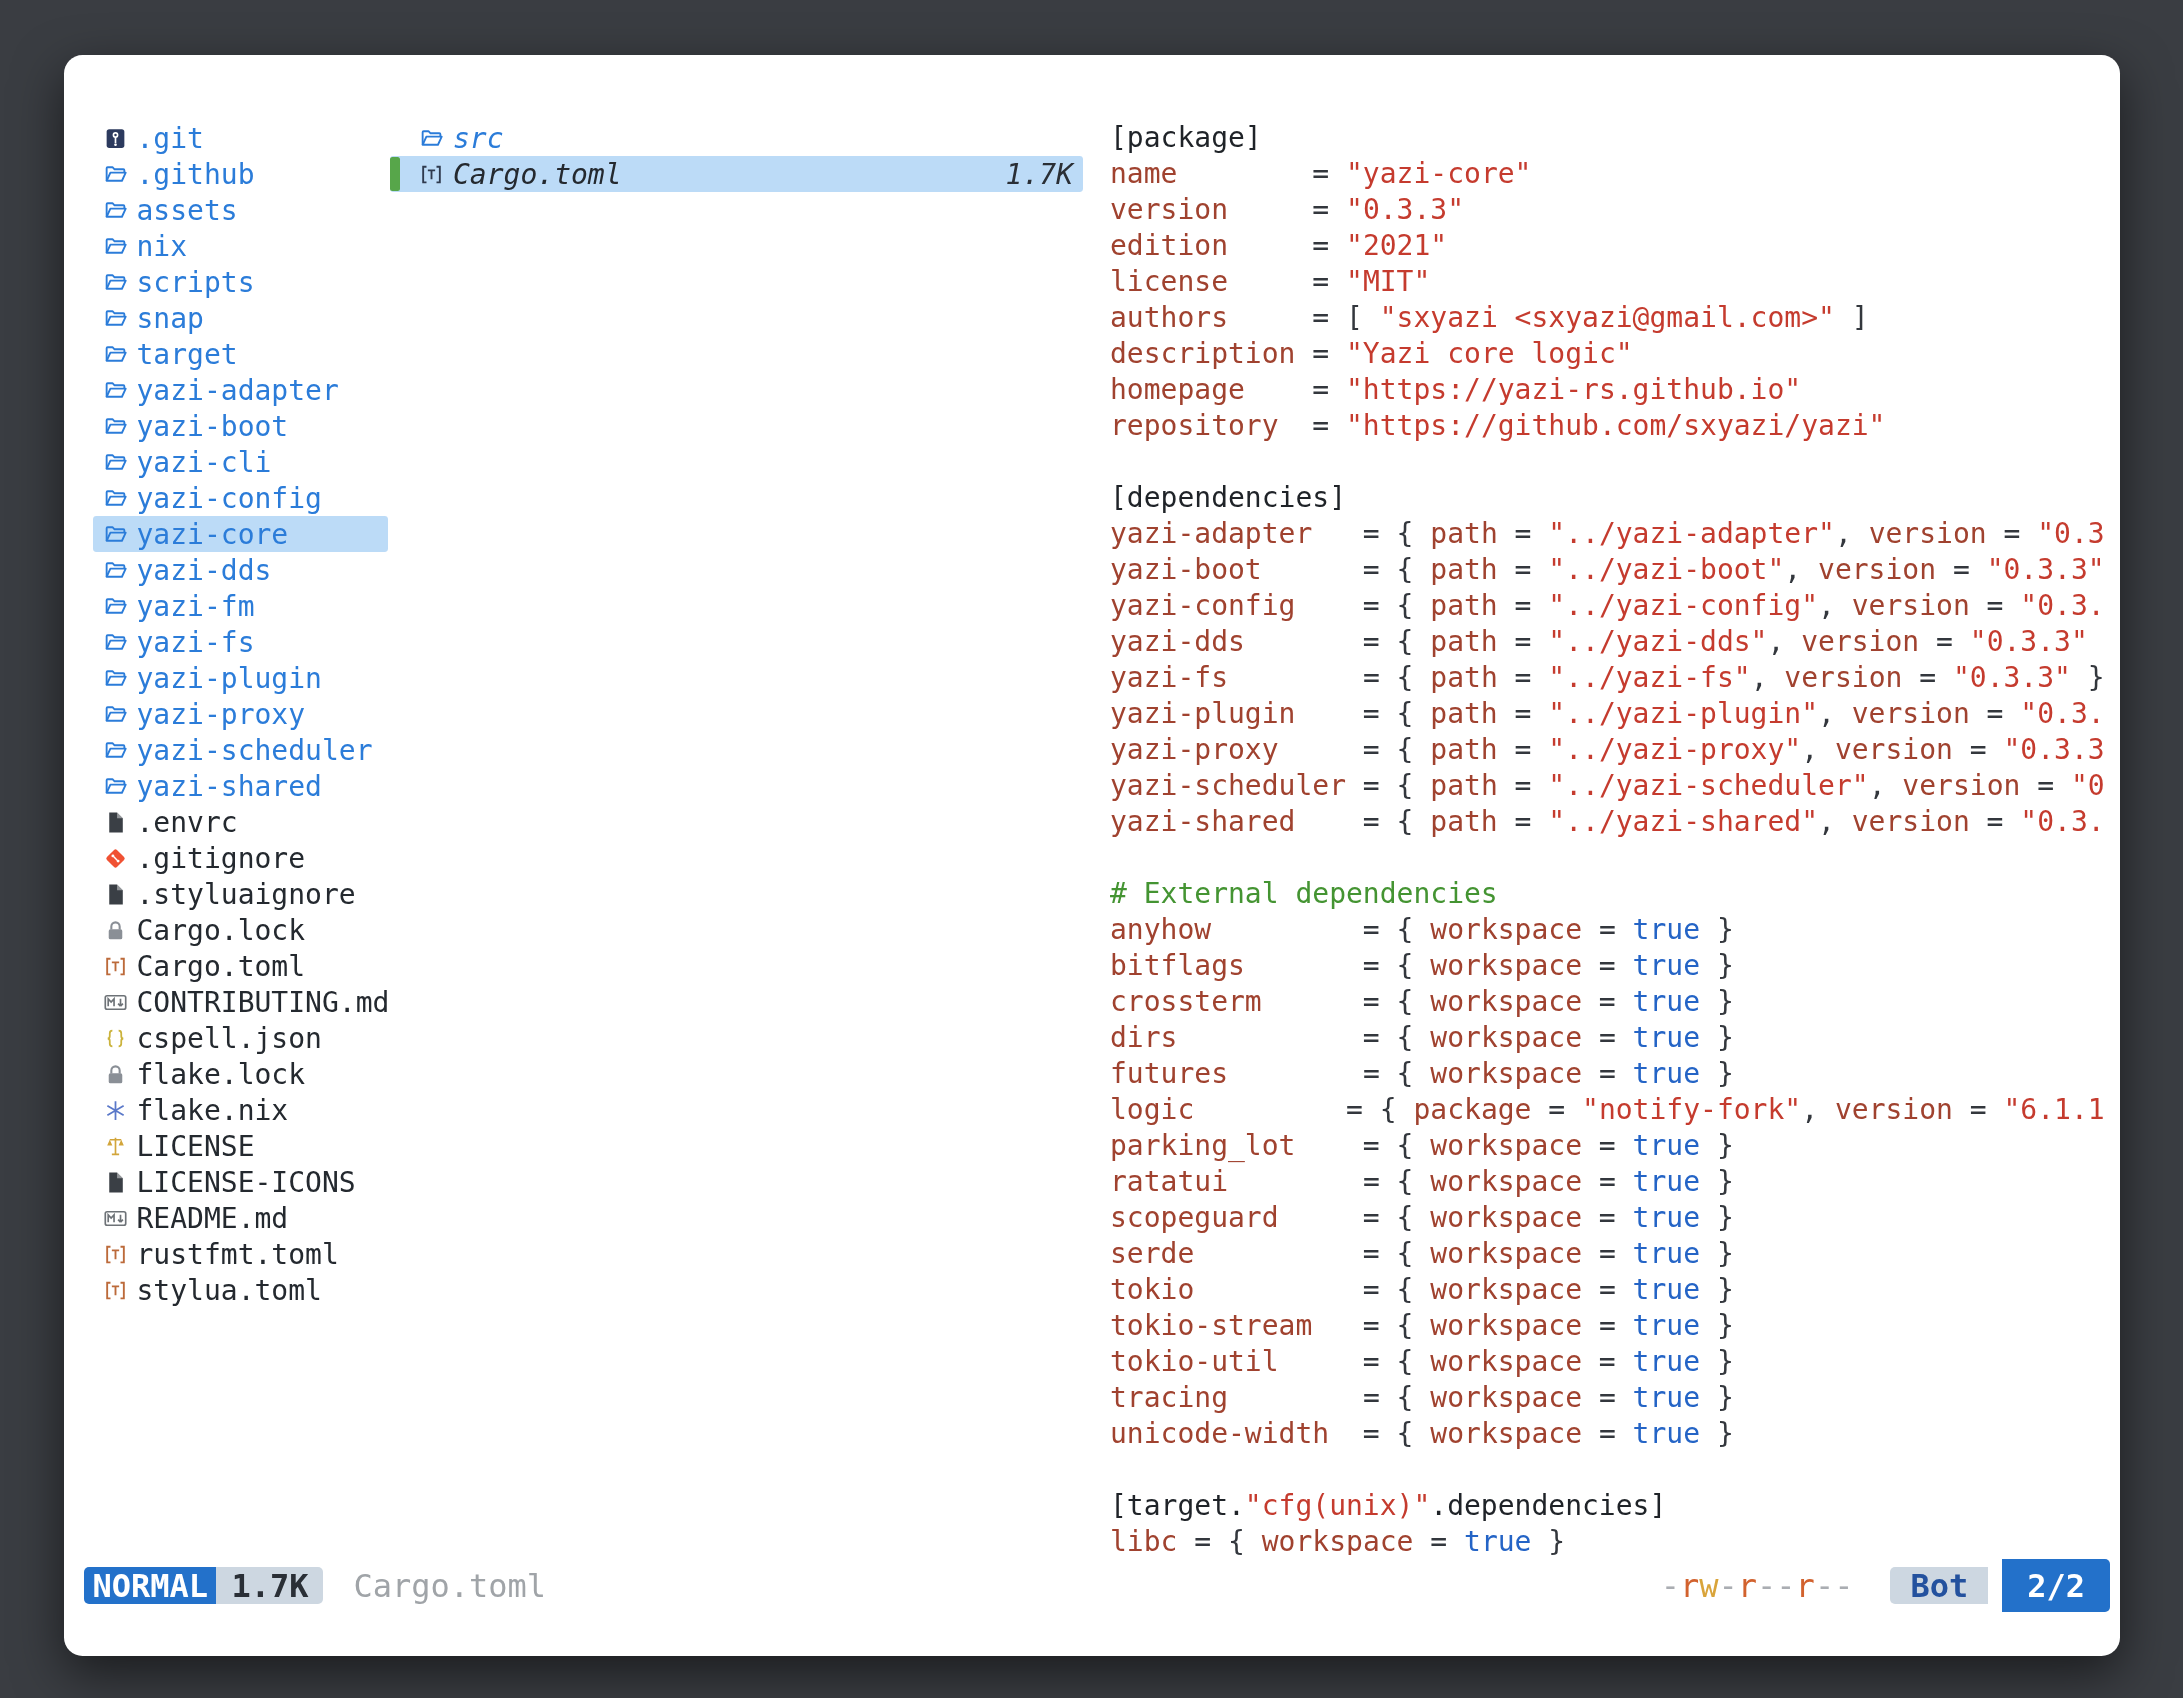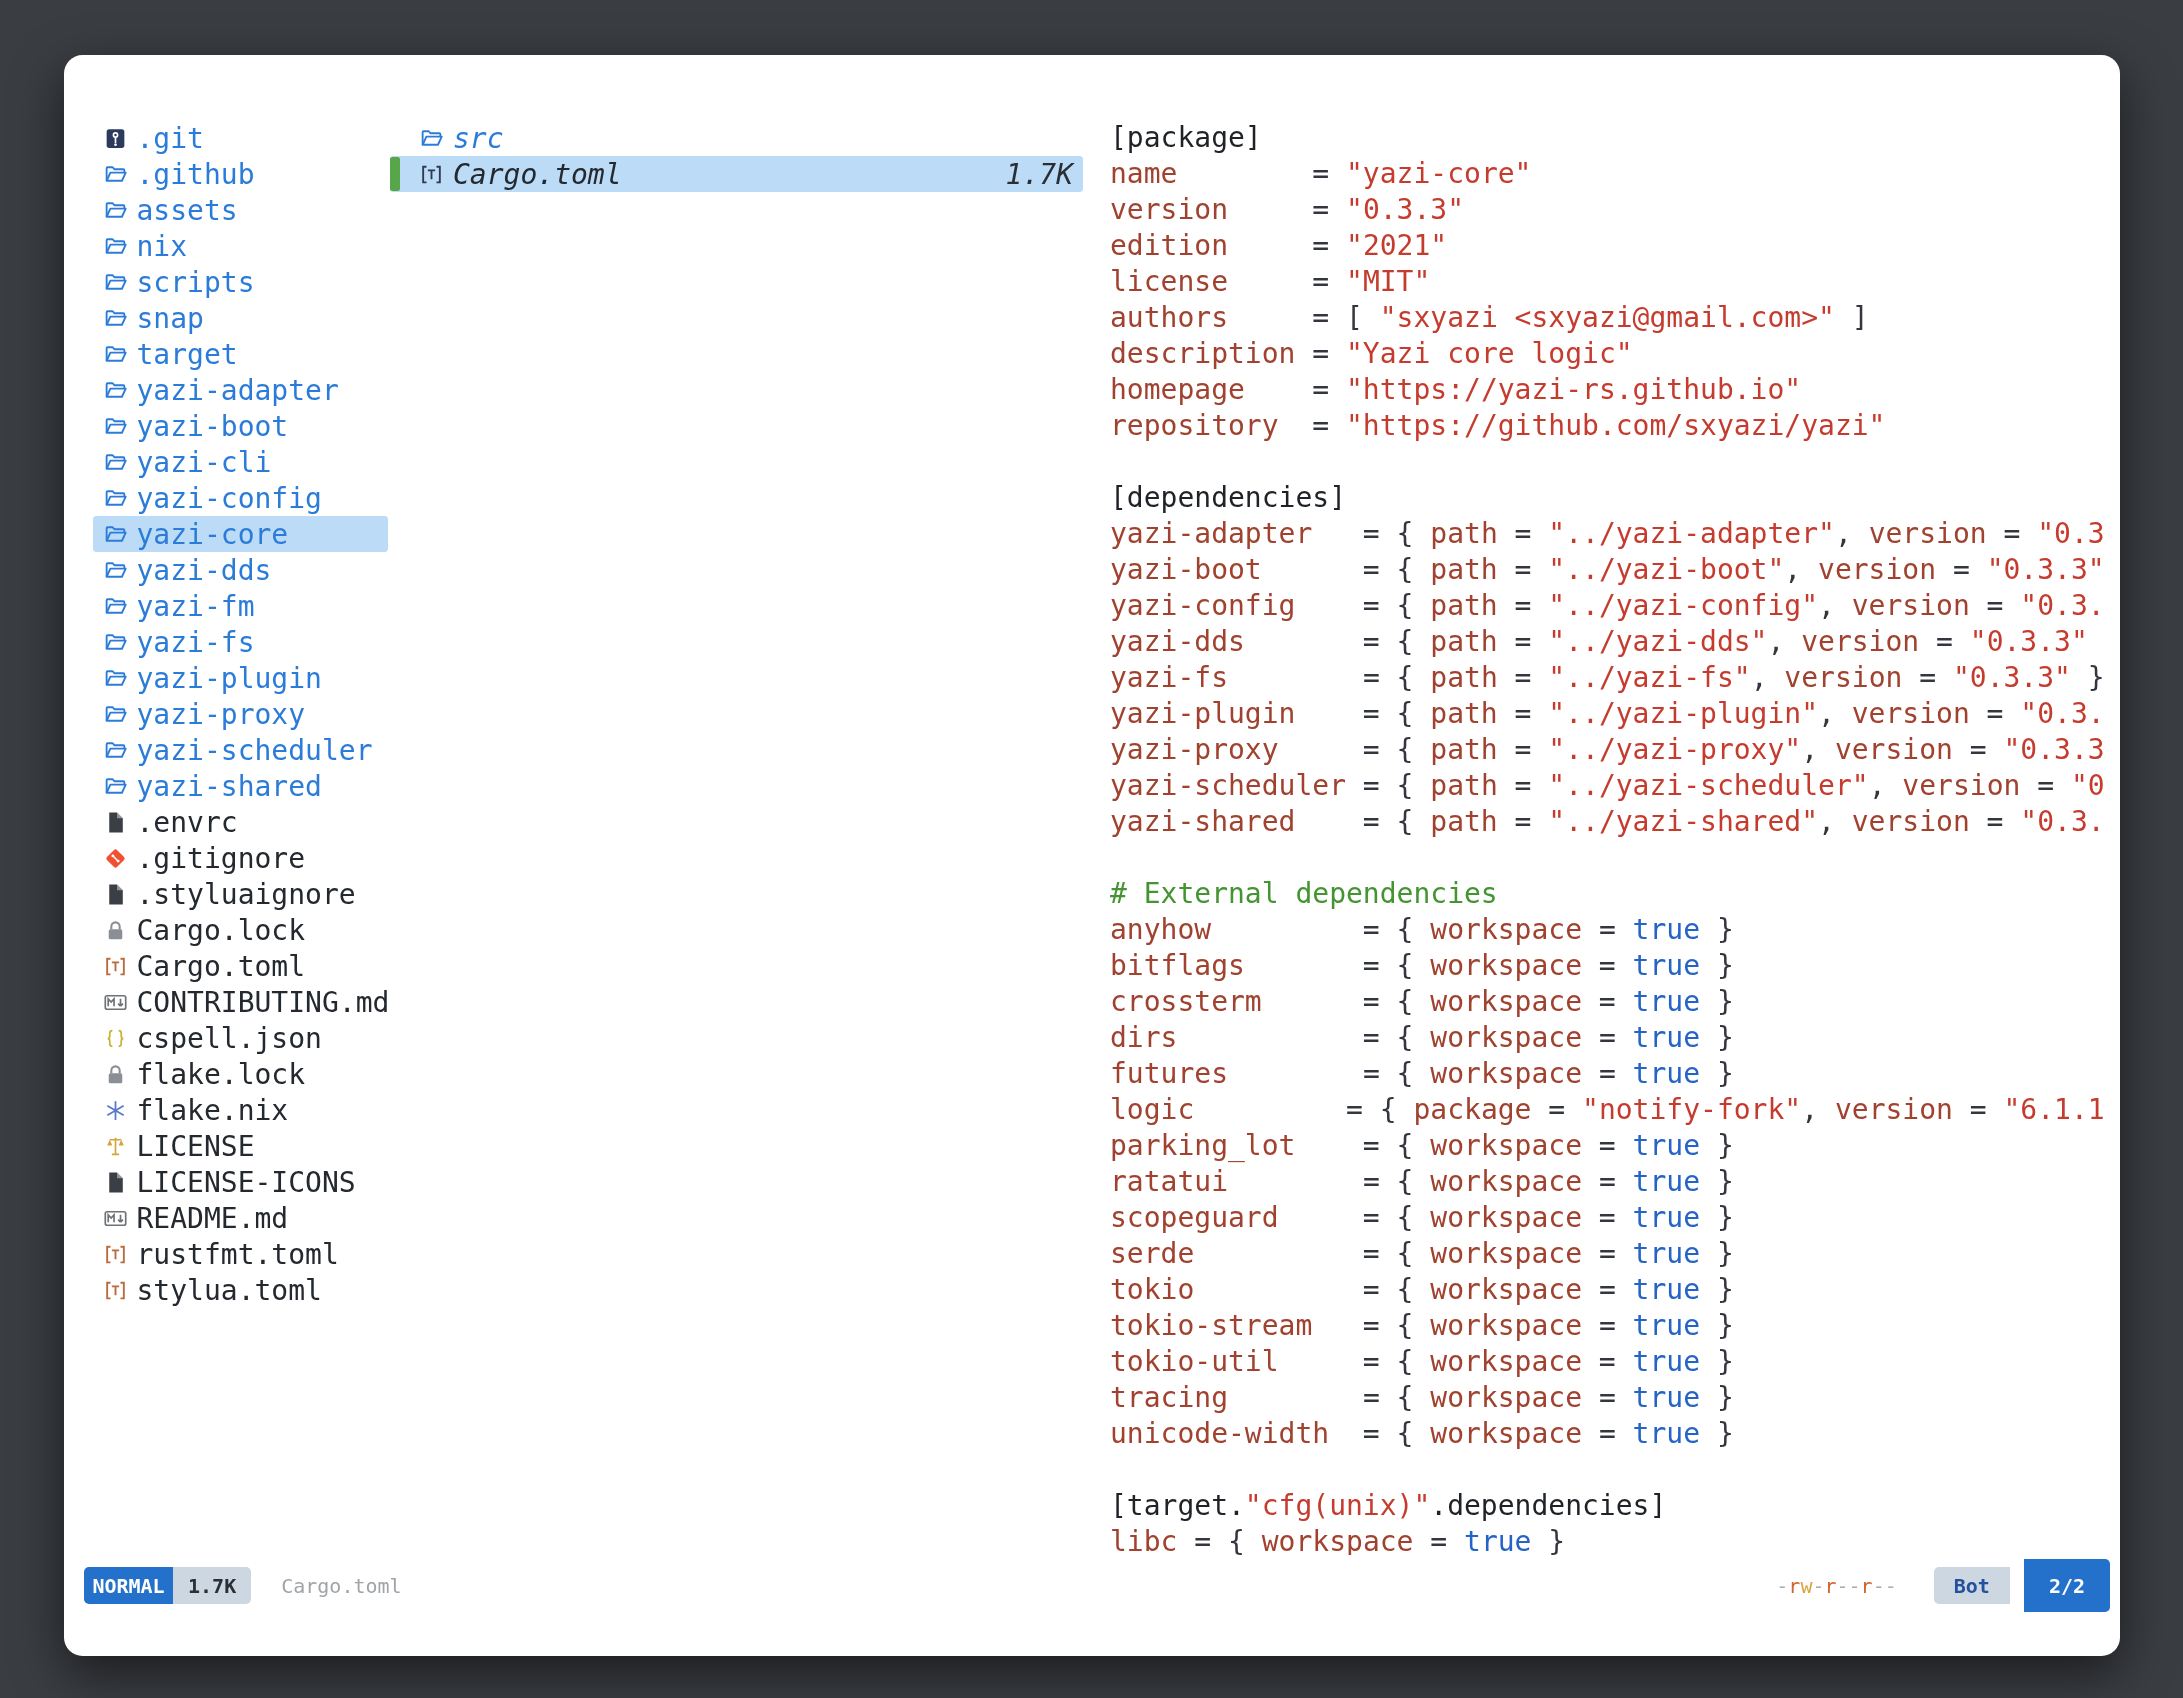"NORMAL" .status-bar { font-size: 20px -> 32px }
